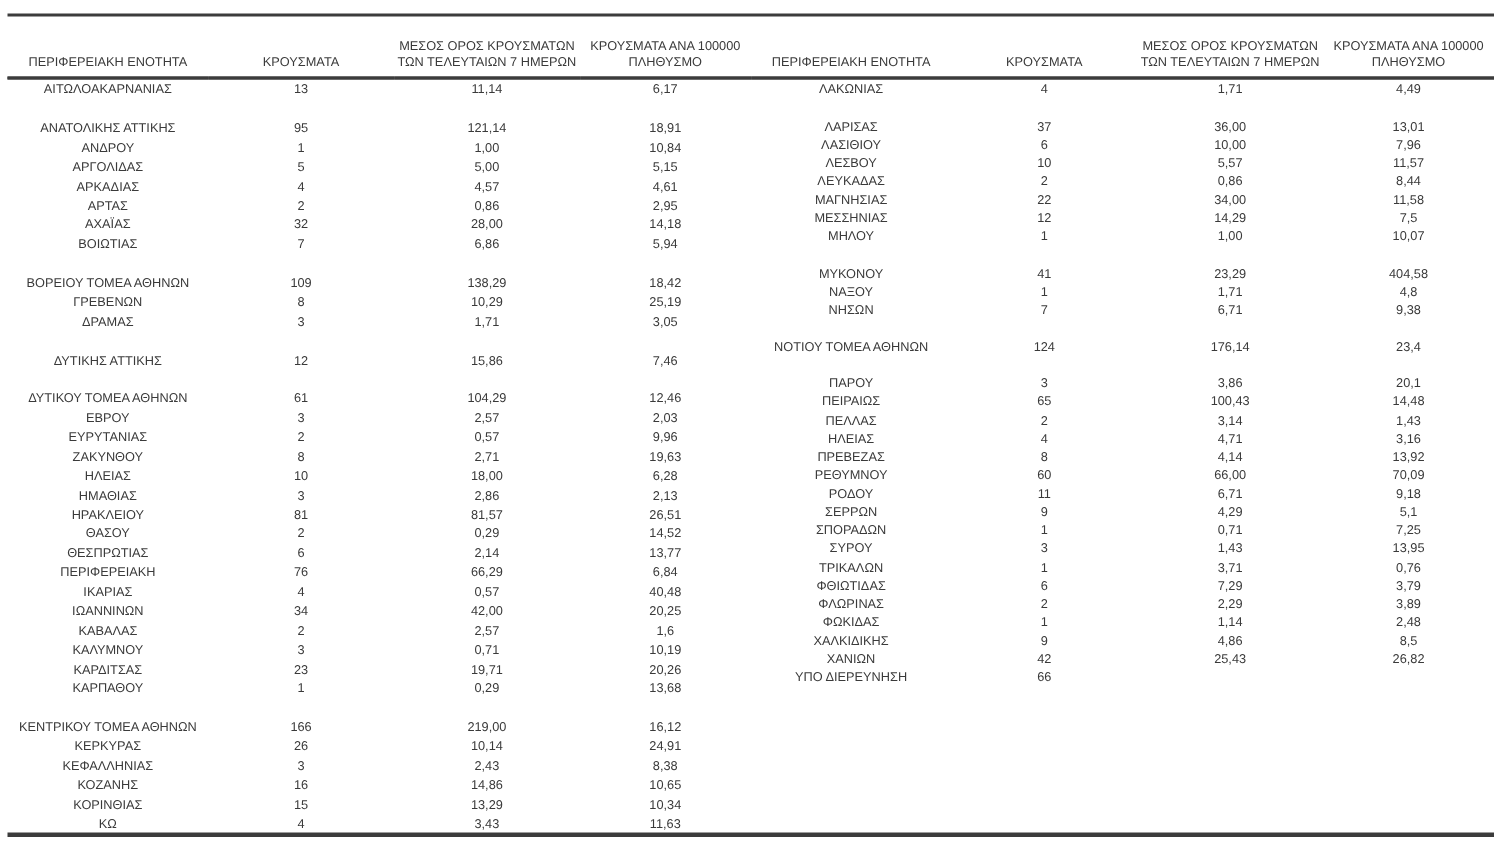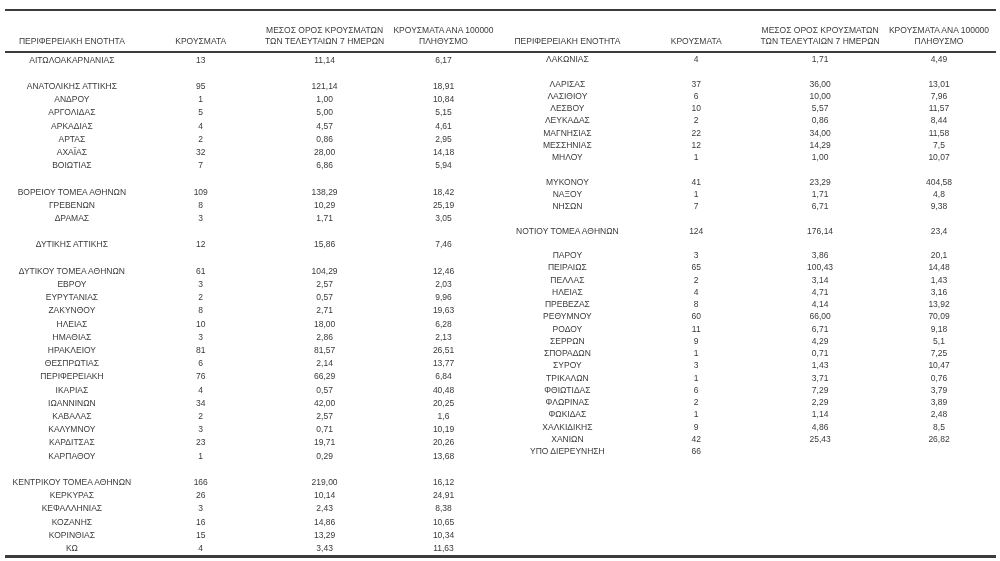"ΘΑΣΟΥ" tr { html: none -> <tr> <td>ΘΑΣΟΥ</td> <td>2</td> <td>0,29</td> <td>14,52</td> </tr> }
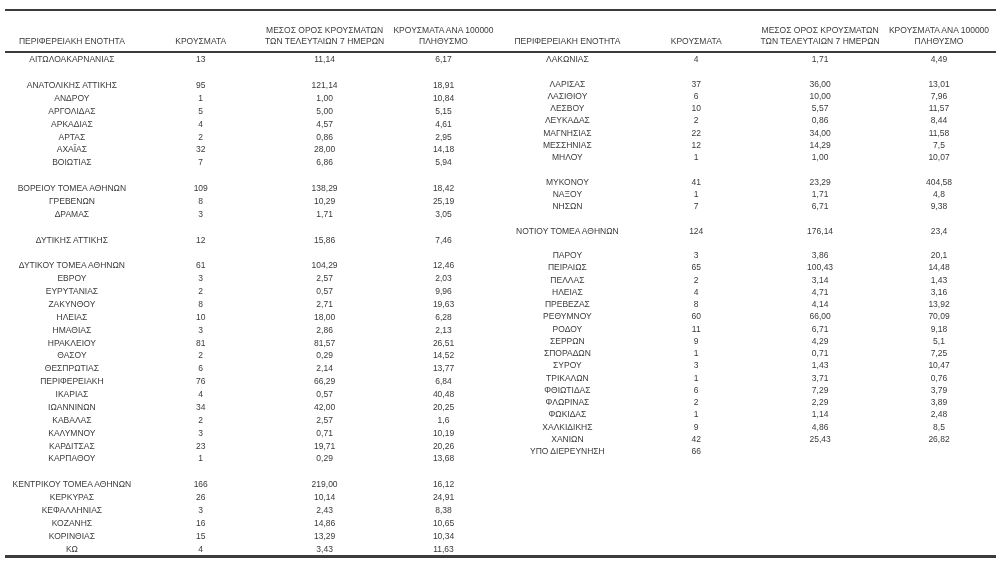"10,47" td { text: 10,47 -> 13,95 }
